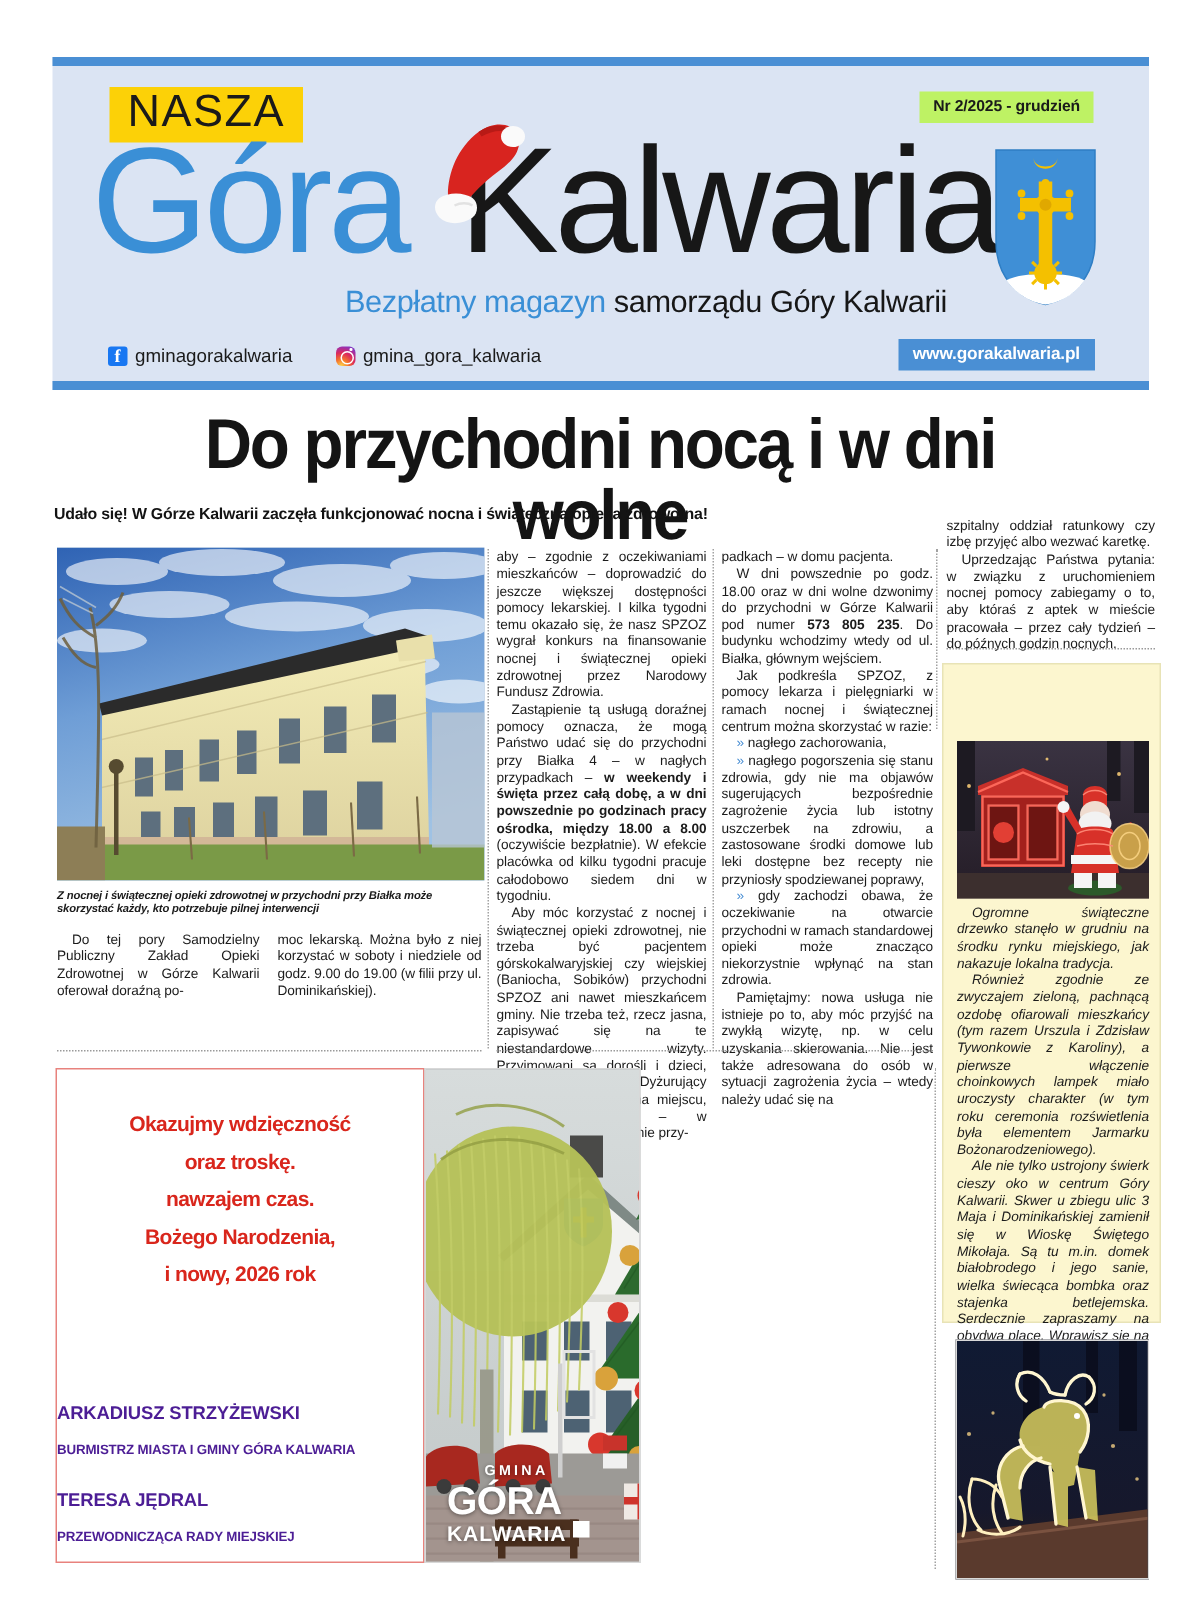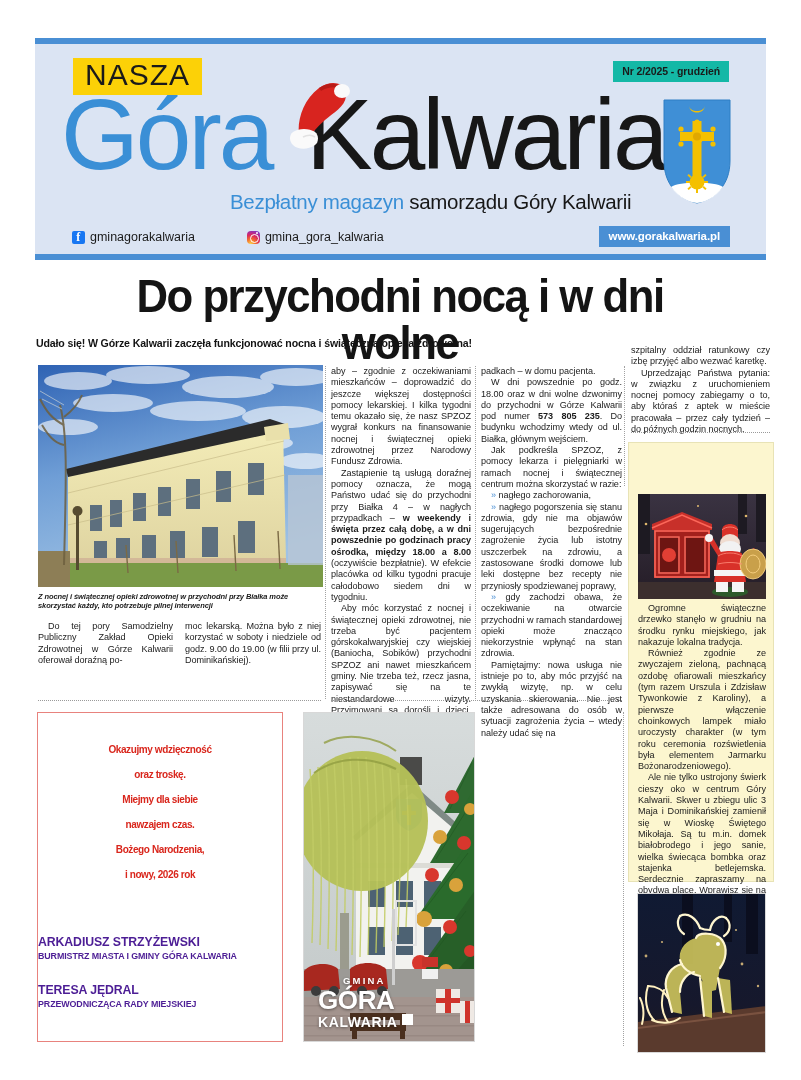"Nr 2/2025 - grudzień" .issue { background: #14b8a6 -> #bef264 }
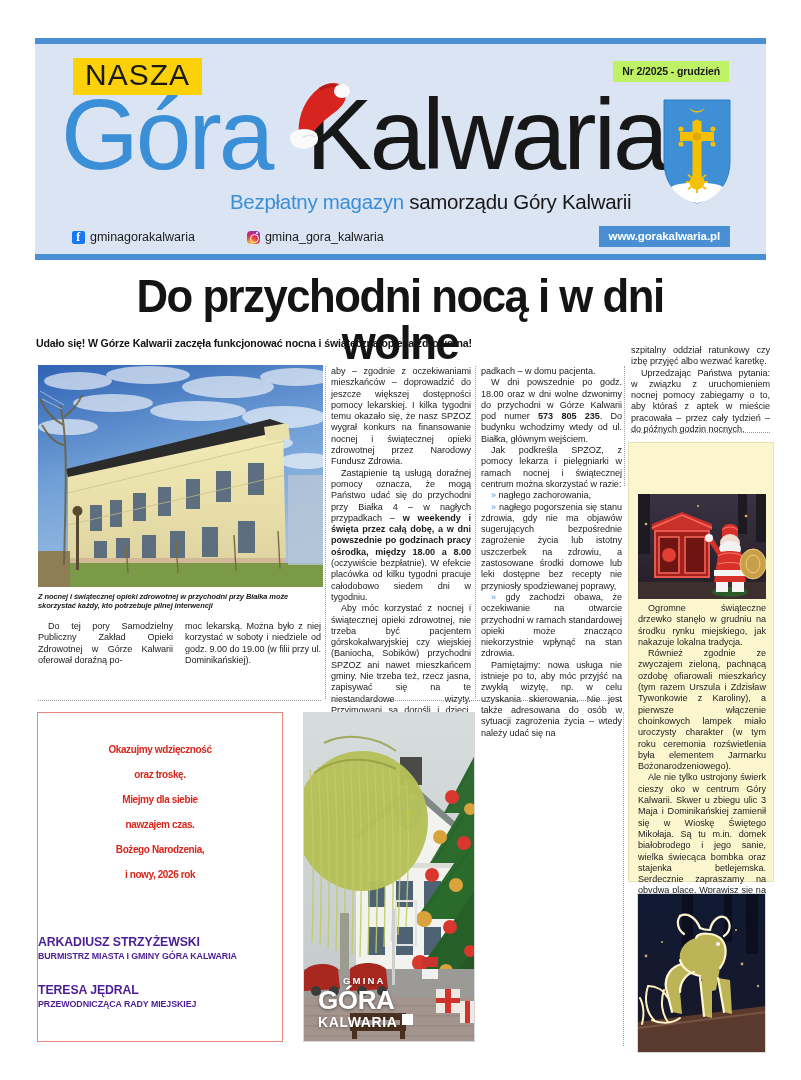"gminagorakalwaria" .social { gap: 52px -> 29px }
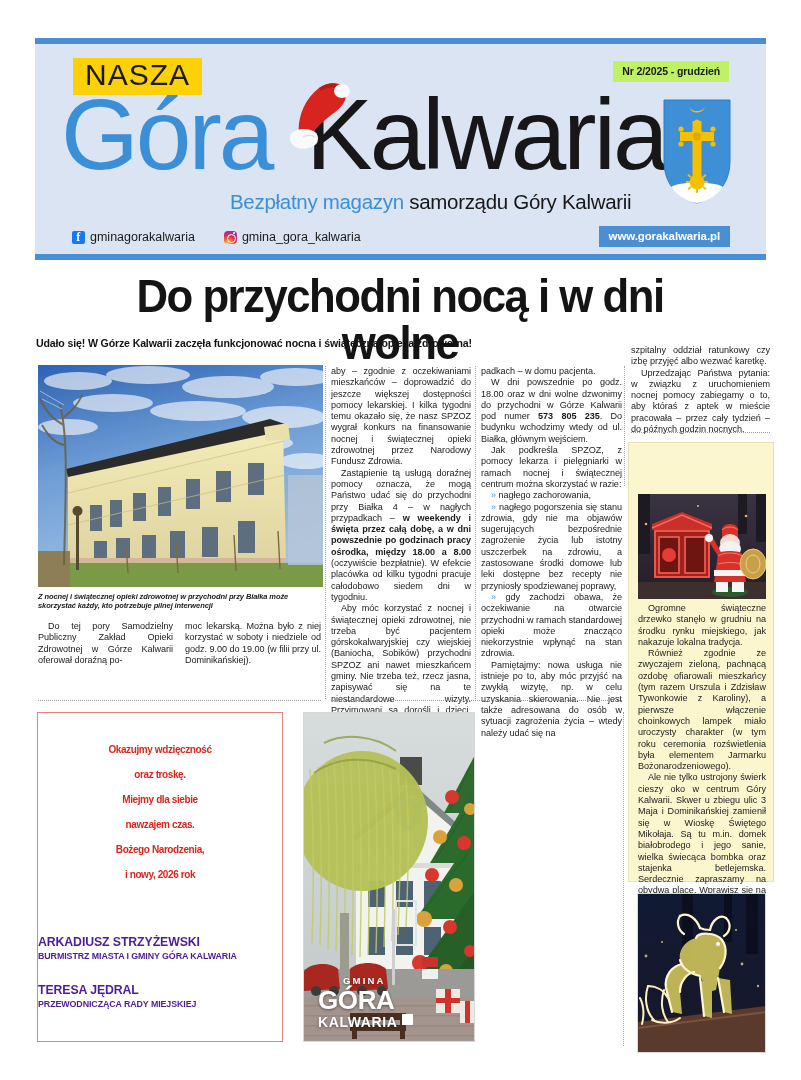"Ogromne świąteczne drzewko stanęło w" .bajk-body { font-style: none -> italic }
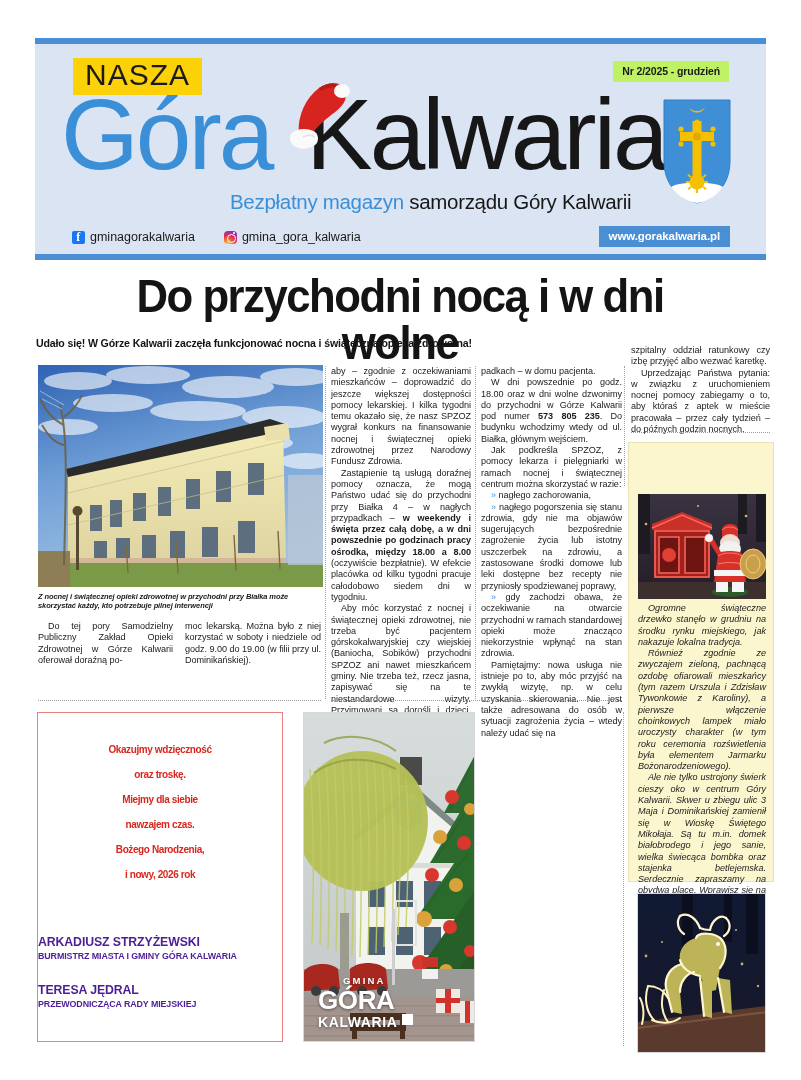"Okazujmy wdzięczność" .ad-lines { font-size: 10px -> 14px }
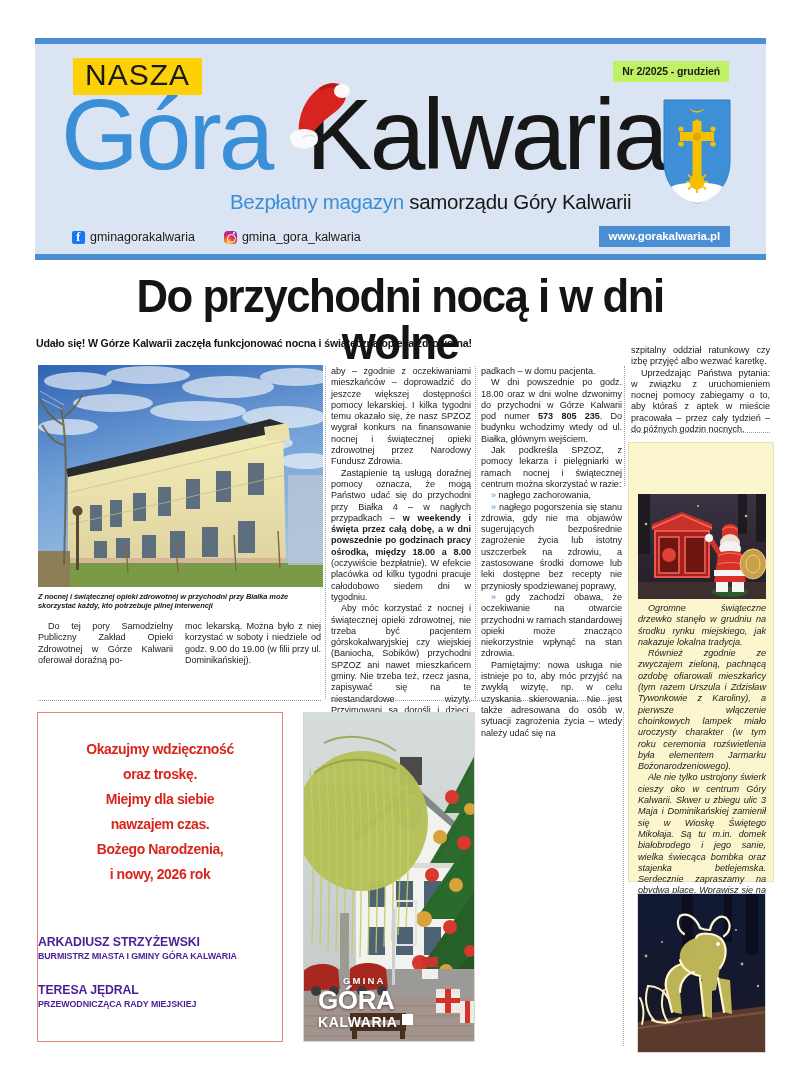"Miejmy dla siebie" div { html: <div>Miejmy dla siebie</div> -> none }
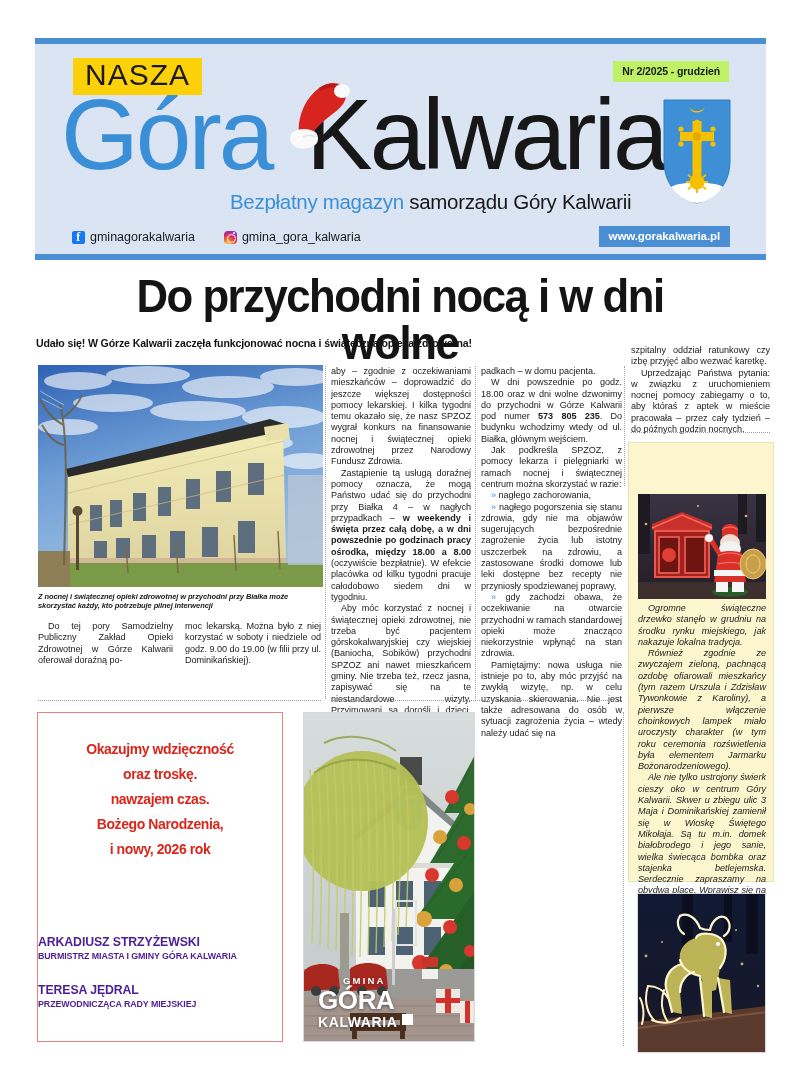"BURMISTRZ MIASTA I GMINY GÓRA" .sig-role { margin-top: 2px -> 12px }
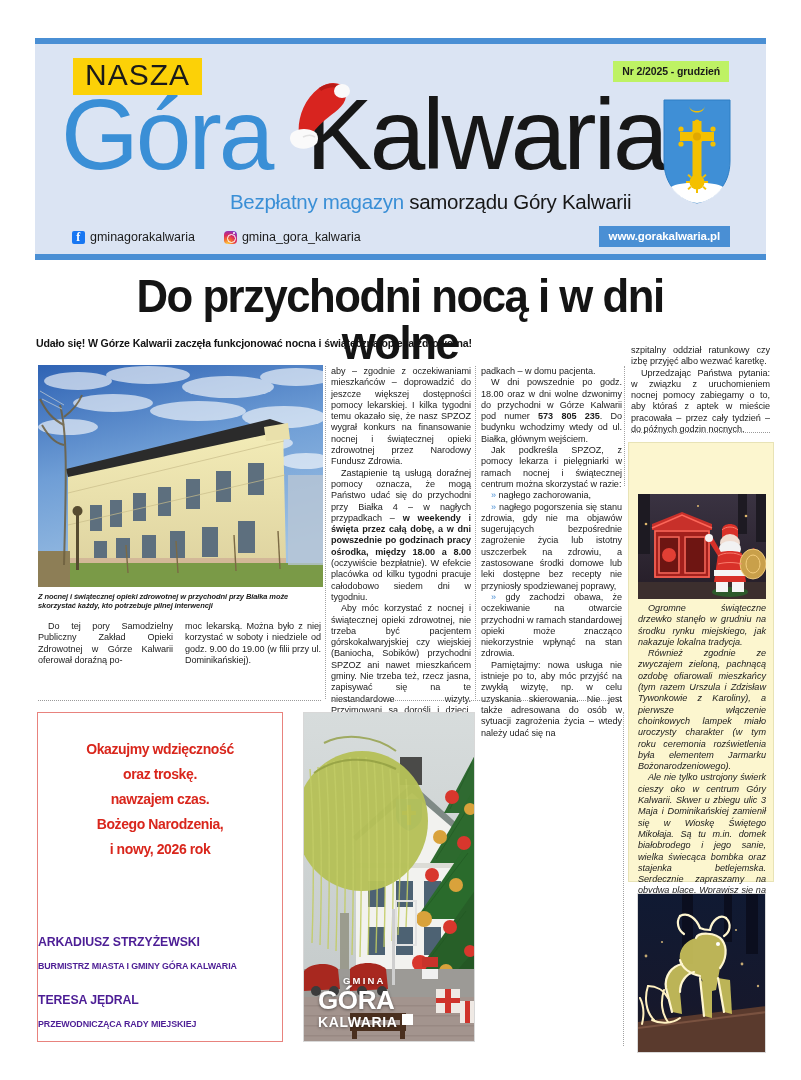"GMINA" .photo4 { margin-left: 20px -> none; width: 172px -> 144px }
